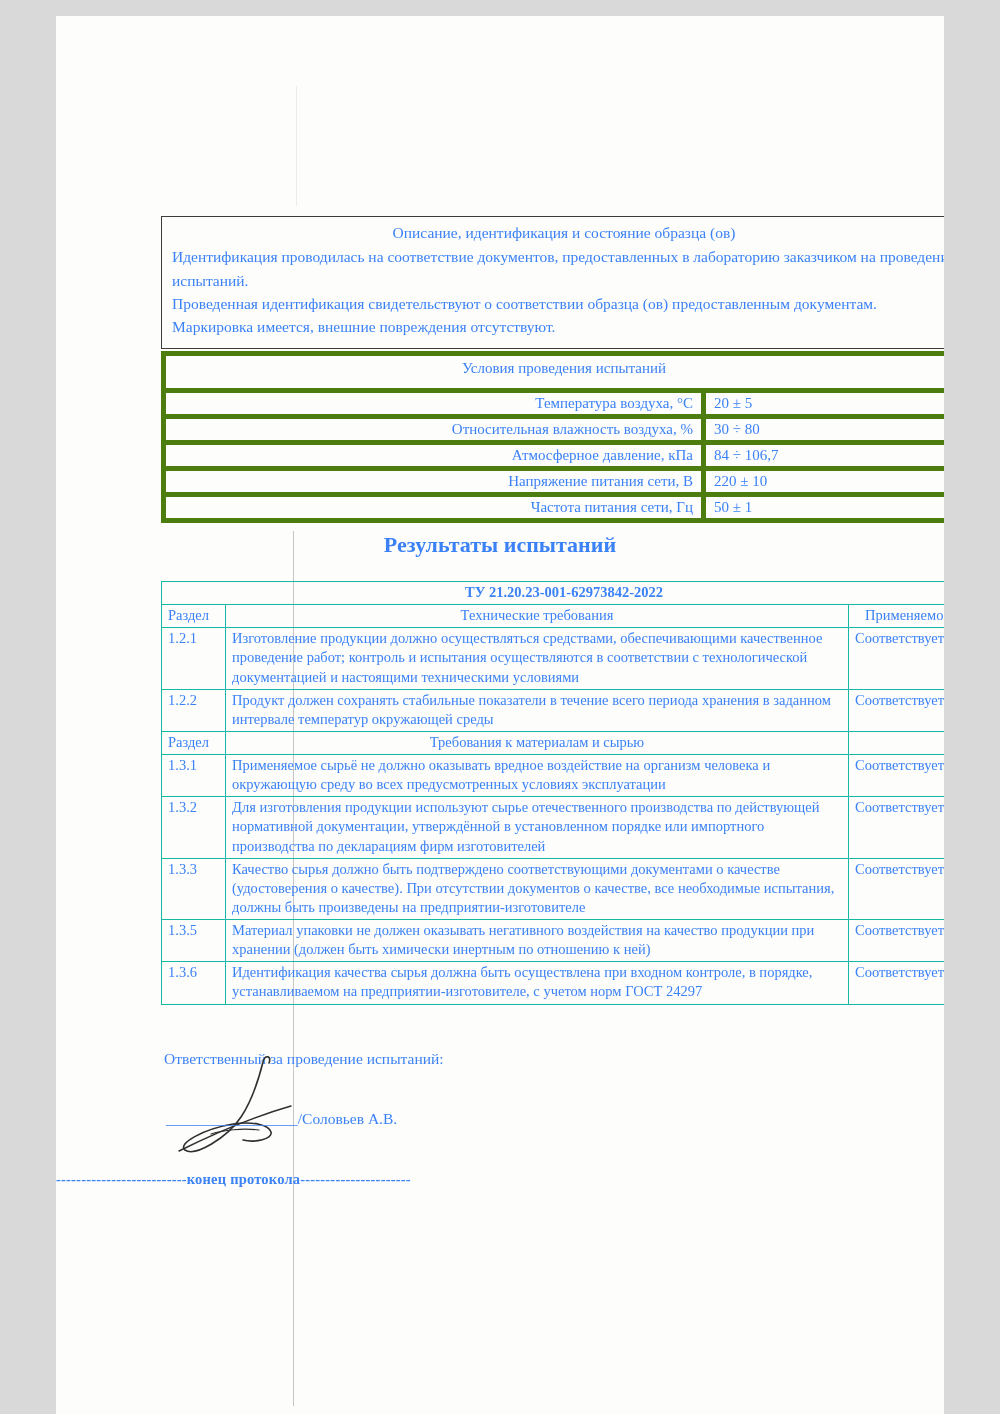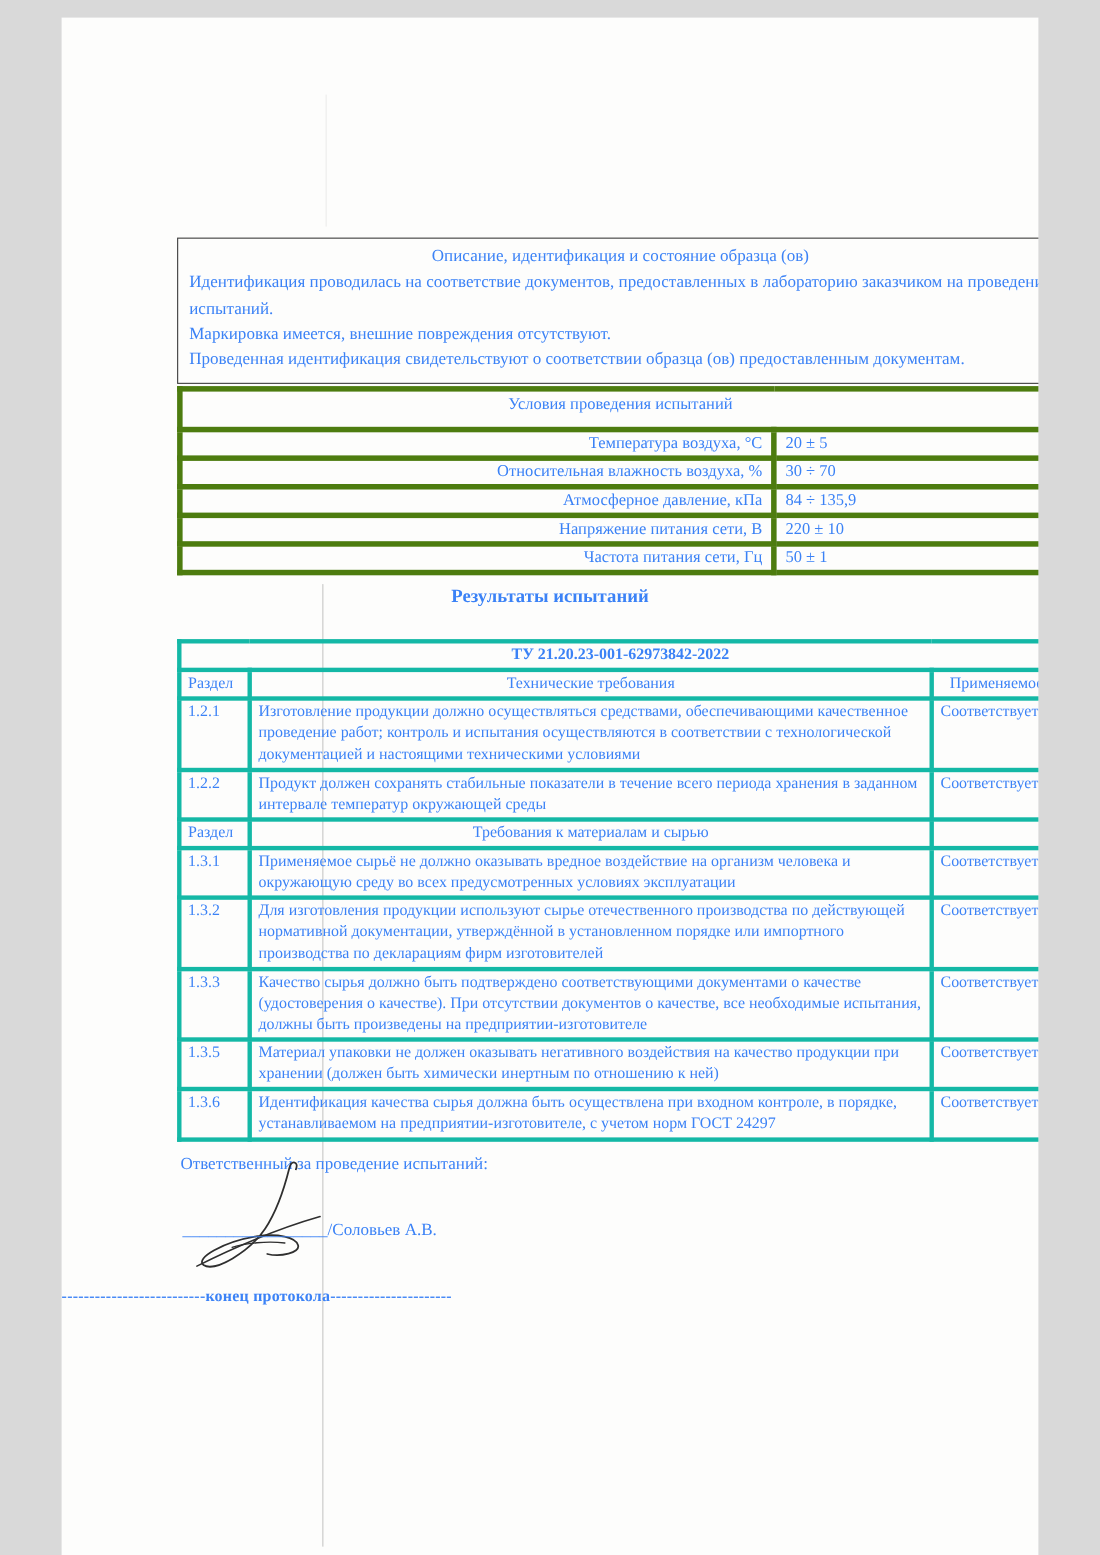"Маркировка имеется, внешние повреждения" p { order: before "Проведенная идентификация" -> after "Проведенная идентификация" }
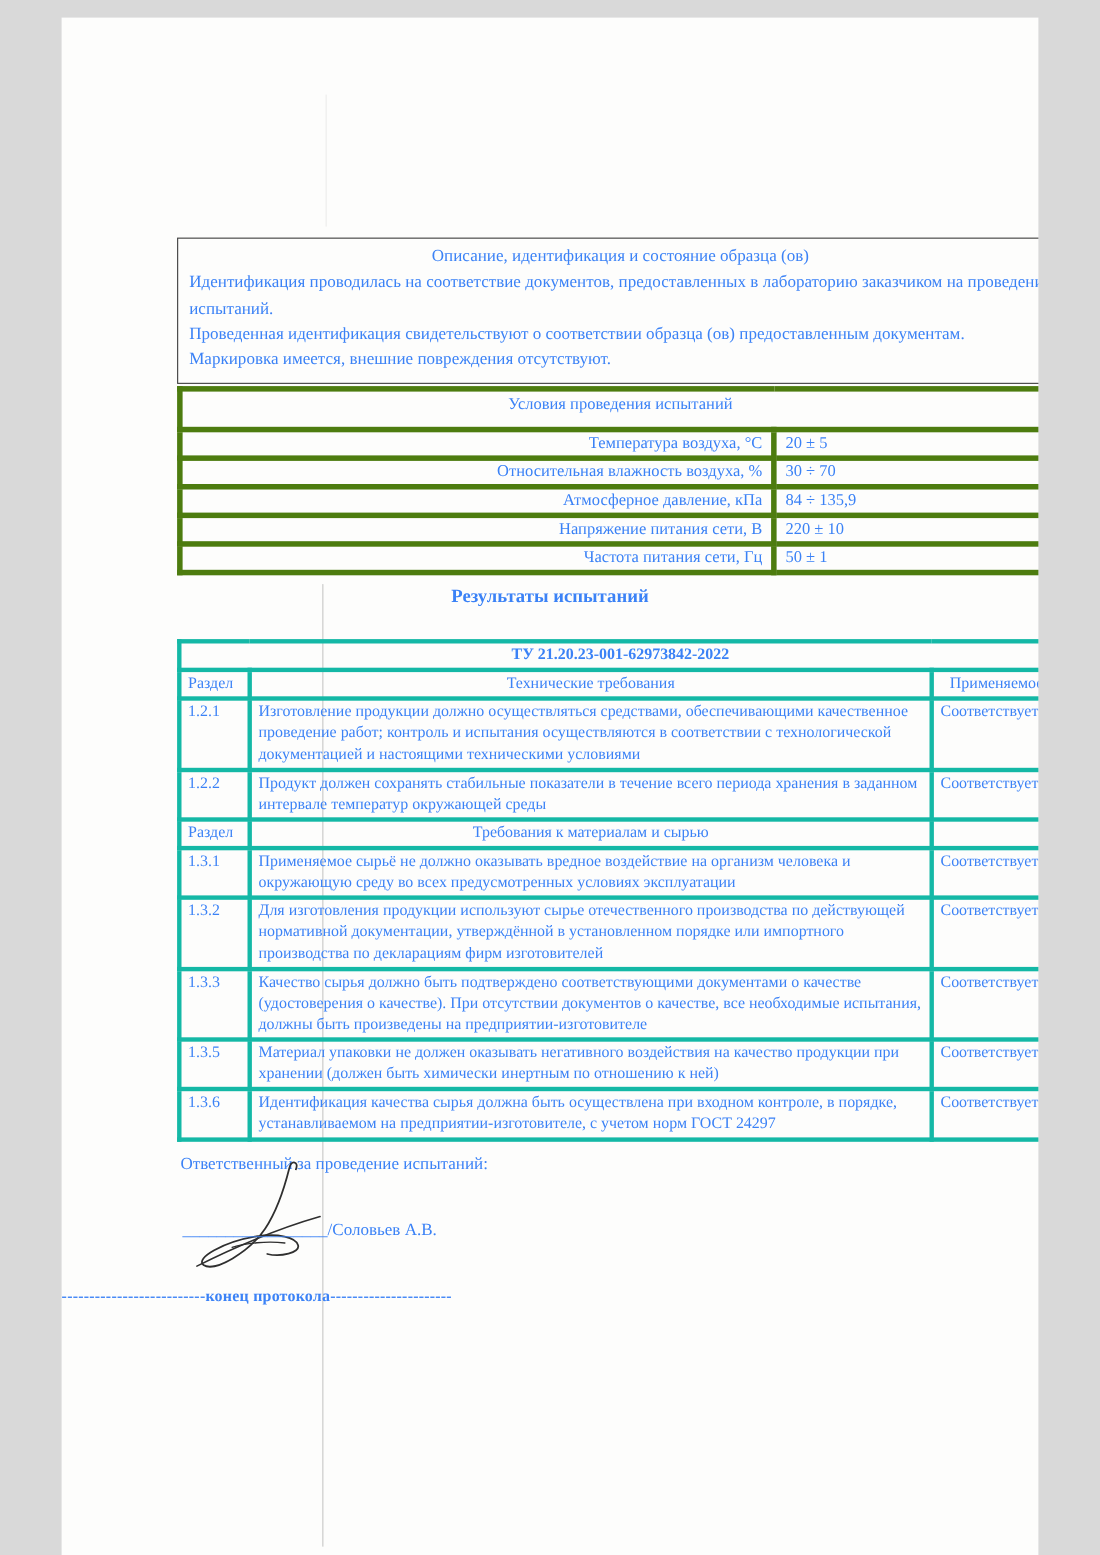"30 ÷ 70" td { text: 70 -> 80 }
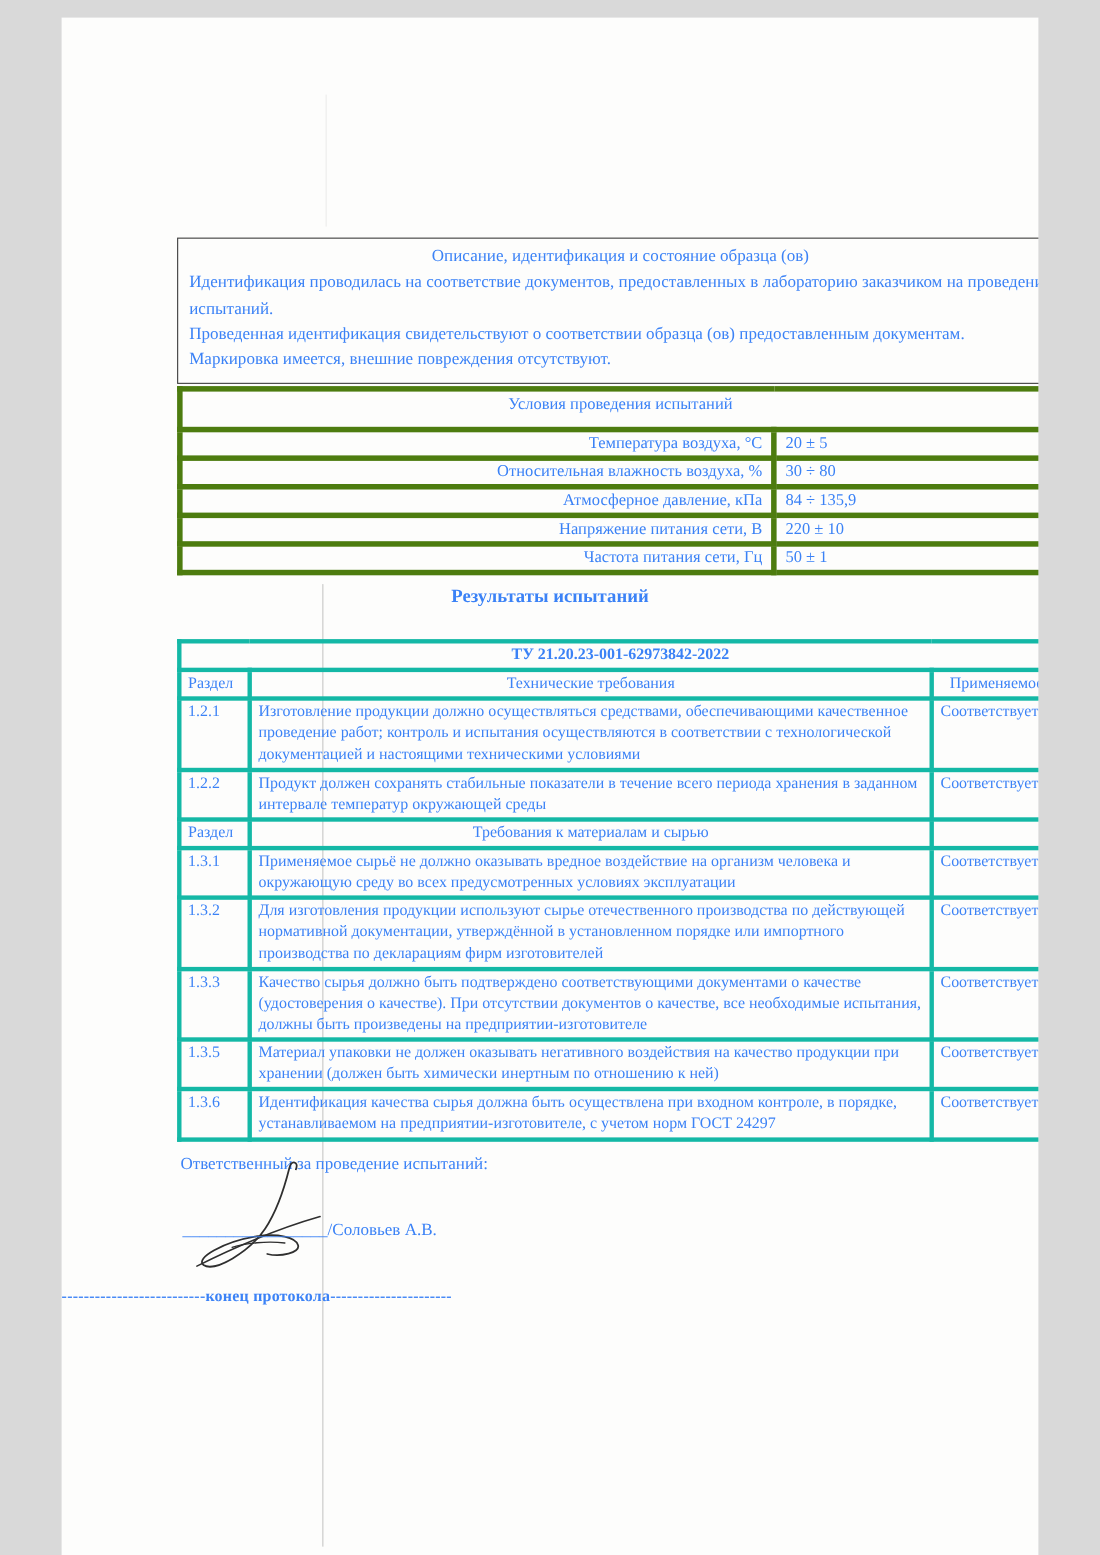"84 ÷ 135,9" td { text: 135,9 -> 106,7 }
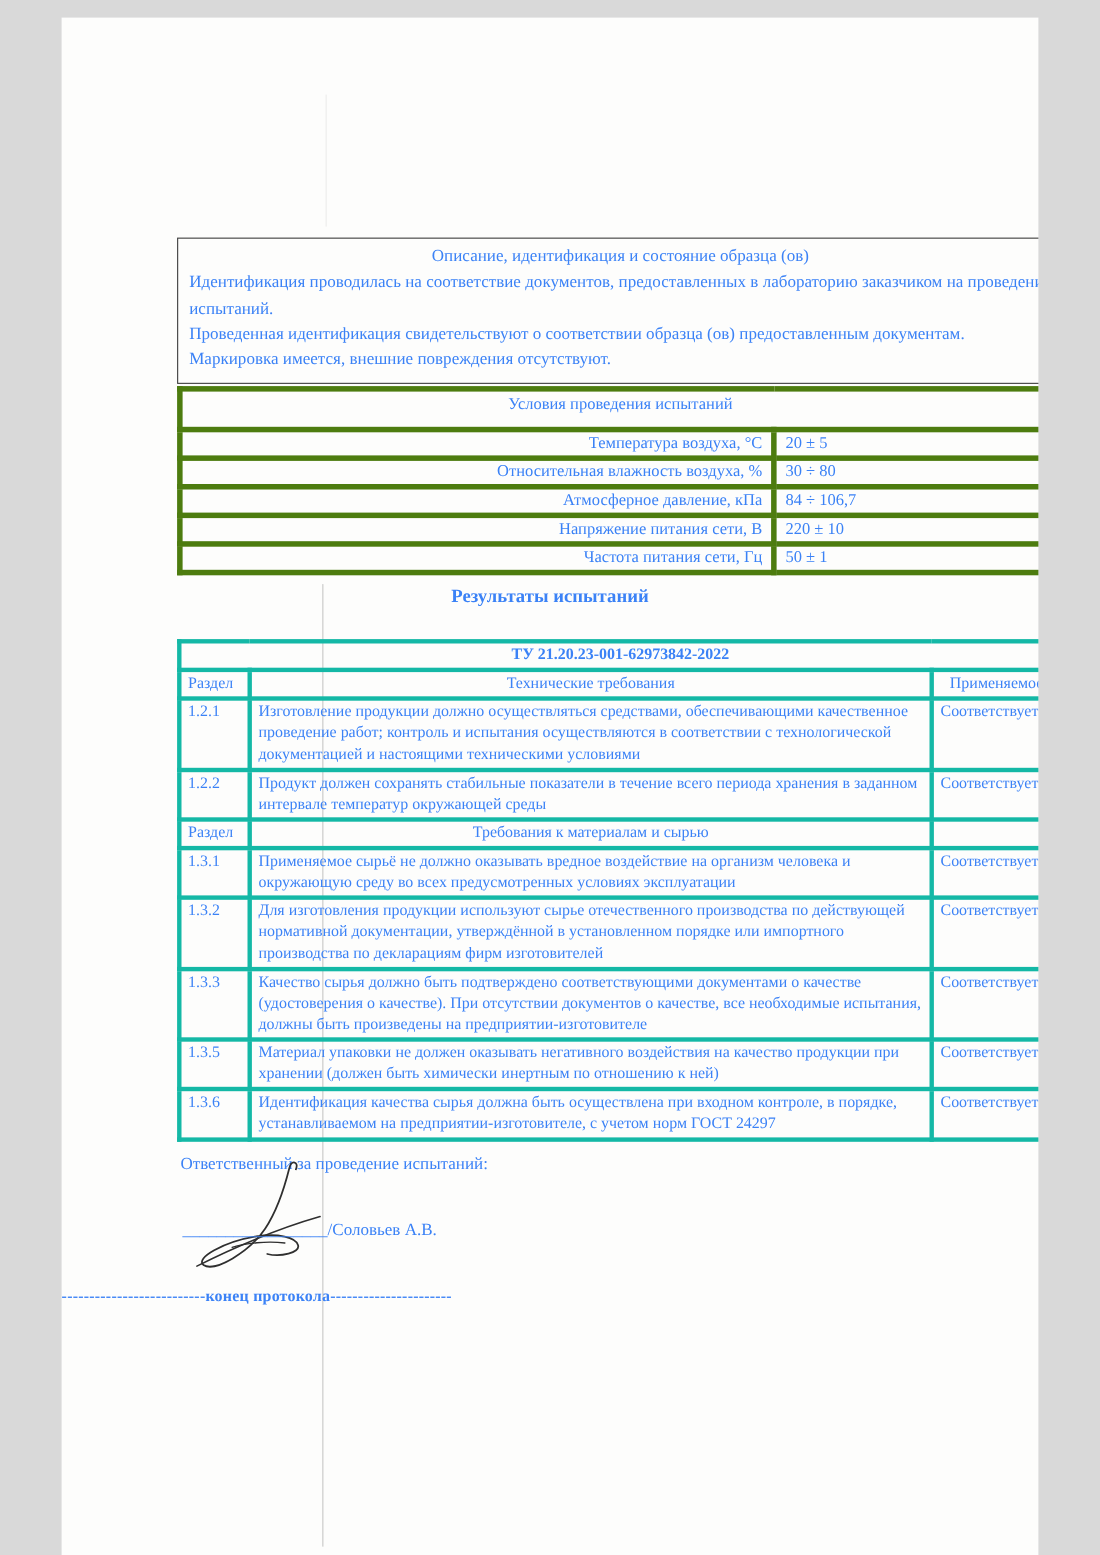"Результаты испытаний" .results-heading { font-size: 17px -> 22px }
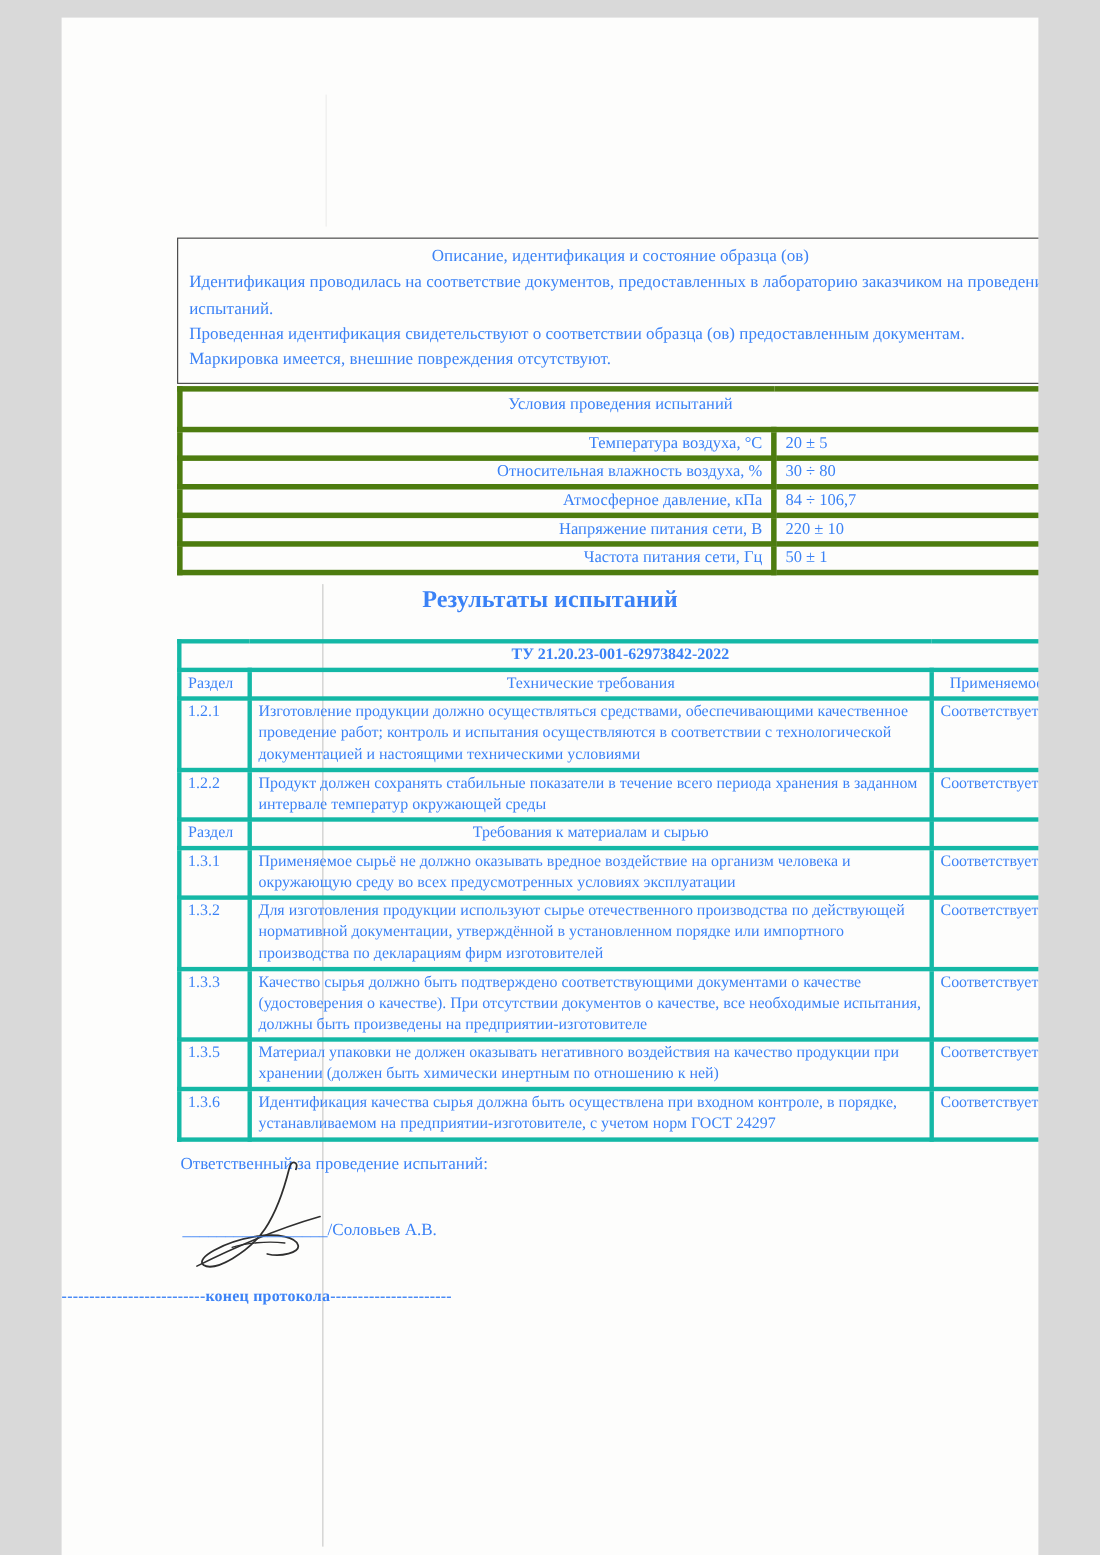"ТУ 21.20.23-001-62973842-2022" .res-table td { border: 4px solid #14b8a6 -> 1px solid #14b8a6 }
